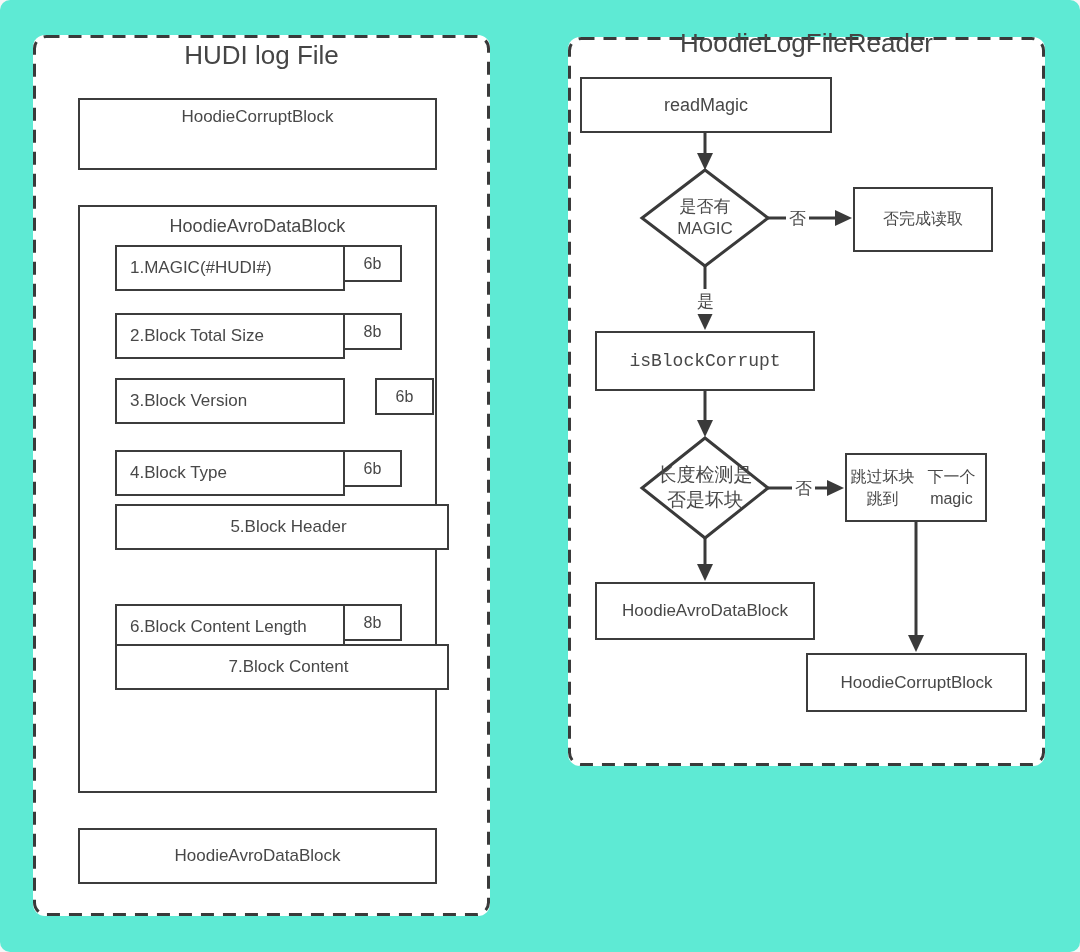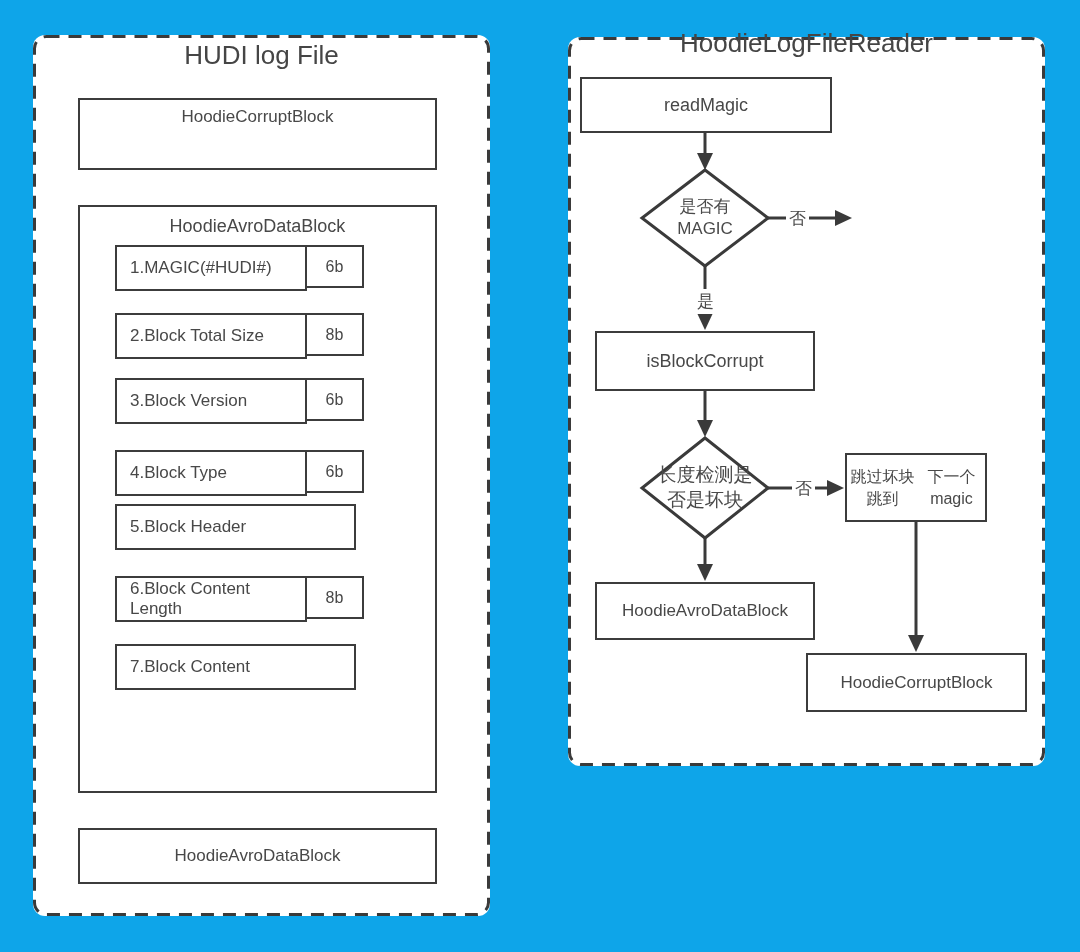"HUDI log File" .canvas { background: #0ea5e9 -> #5eead4; border-radius: none -> 10px }
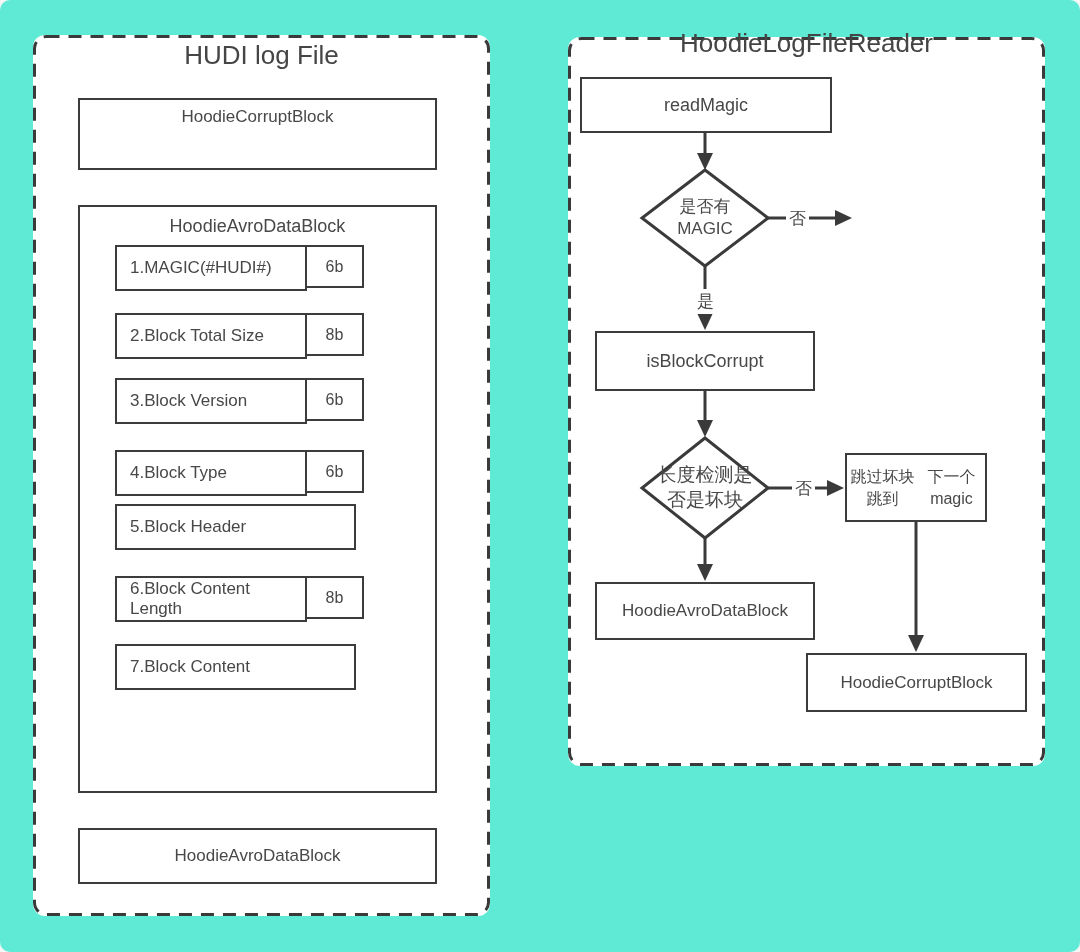"否完成读取" div.box { html: none -> <div> <span>否完成读取</span> </div> }
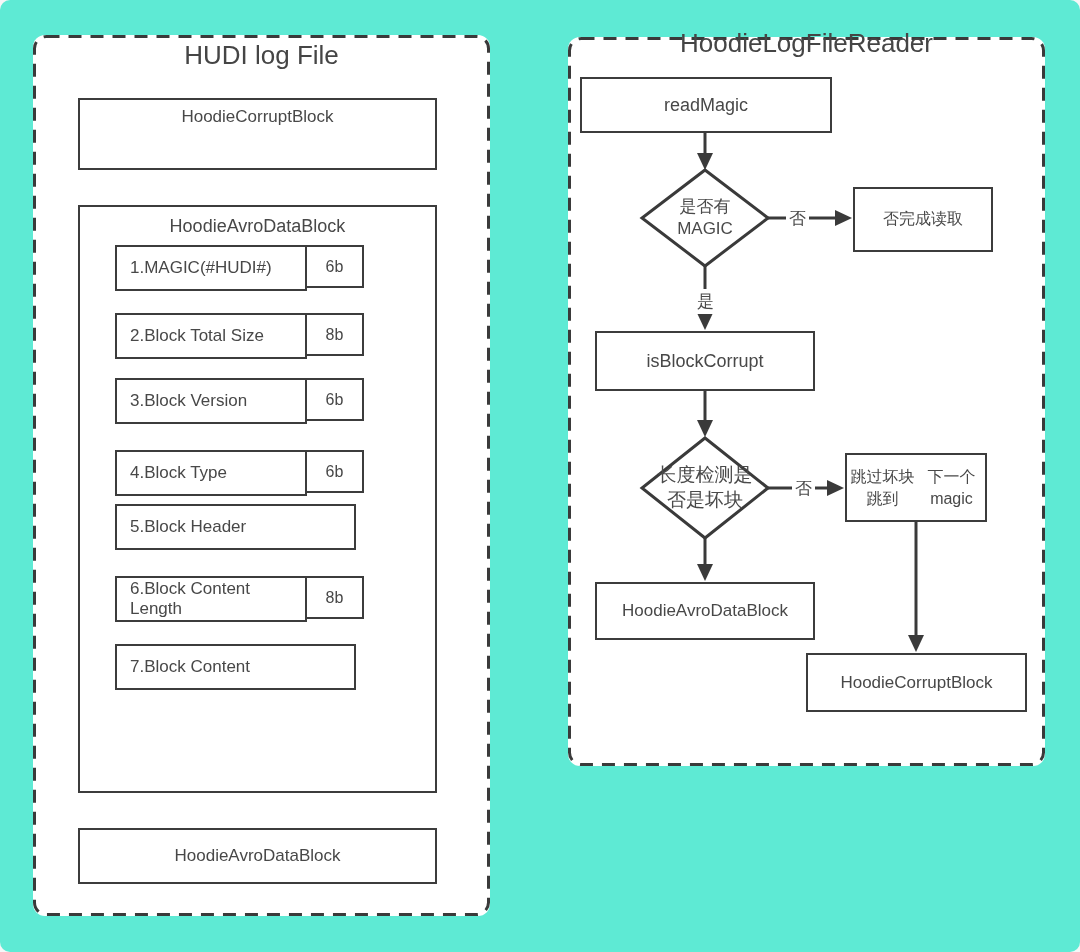"1.MAGIC(#HUDI#)" .field-label-box { width: 192px -> 230px }
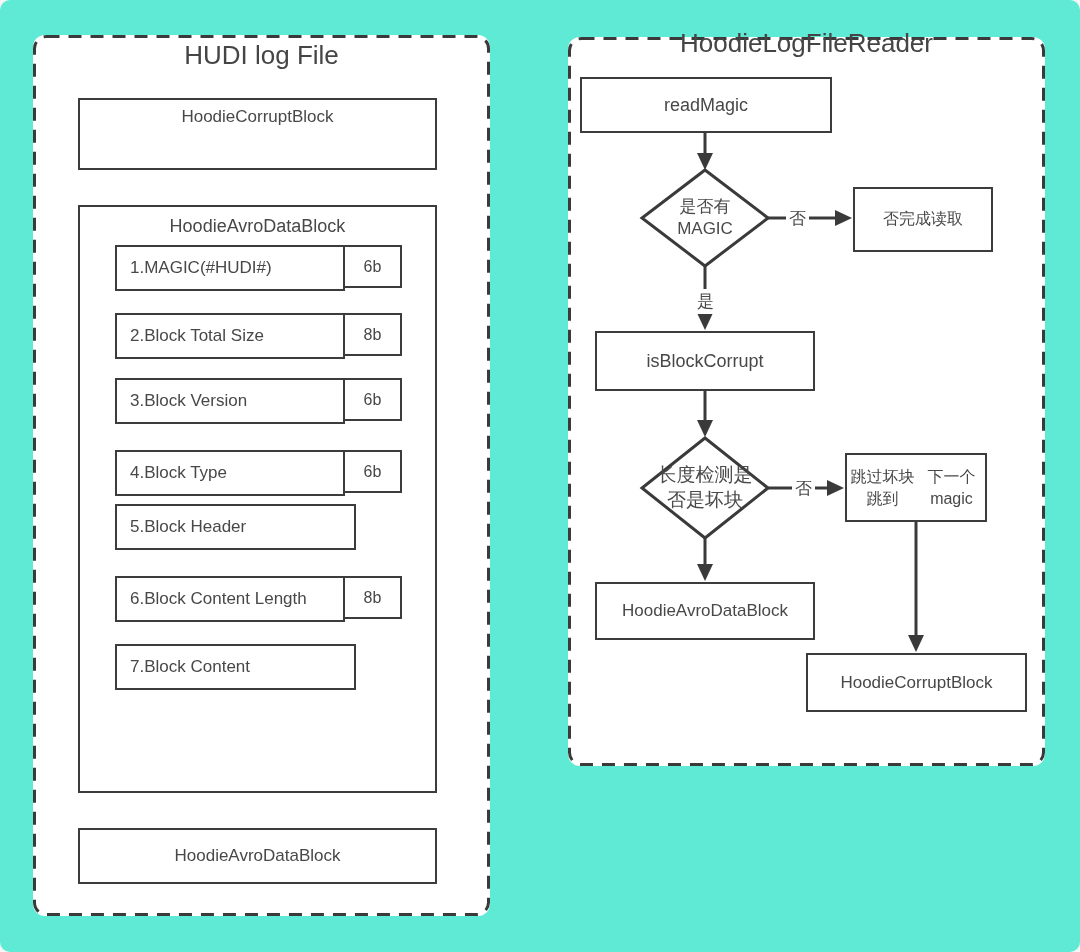"6b" .field-size-box { height: 43px -> 37px }
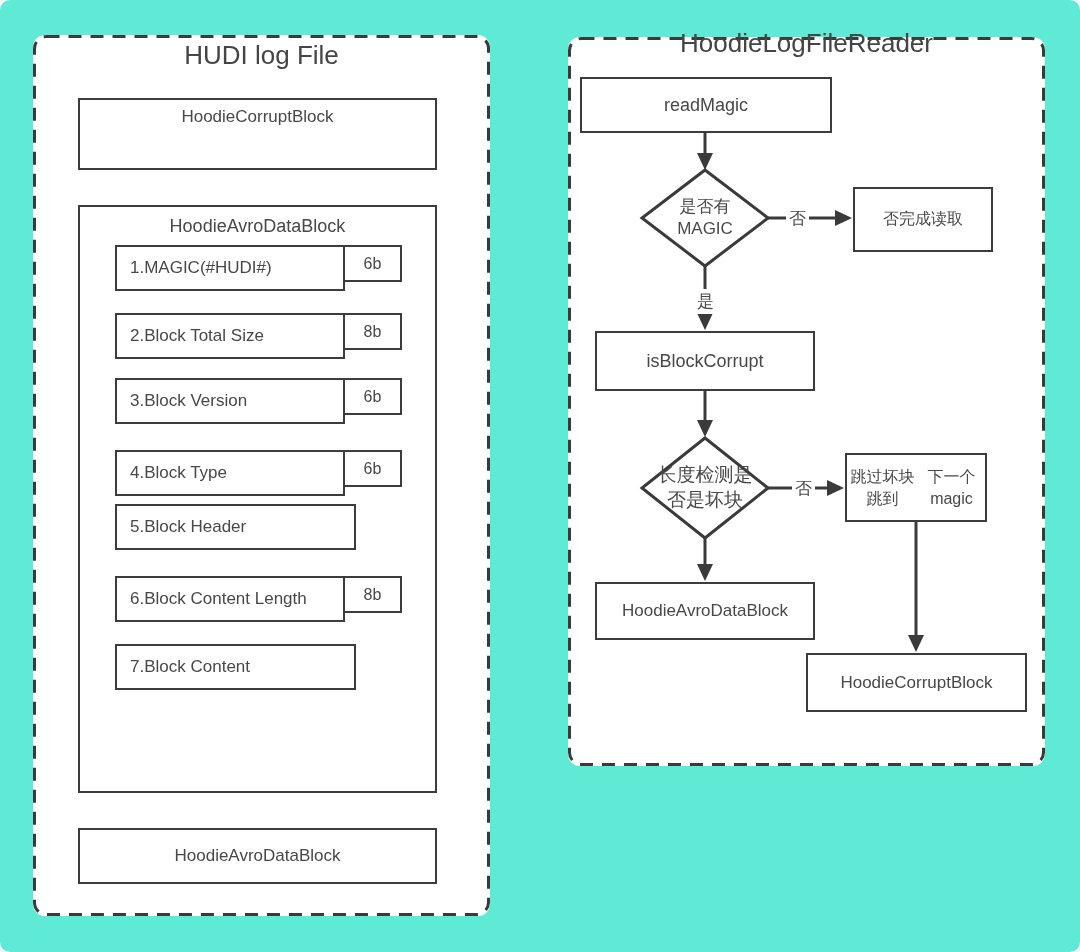"isBlockCorrupt" div.box { font-family: none -> Liberation Mono, monospace }
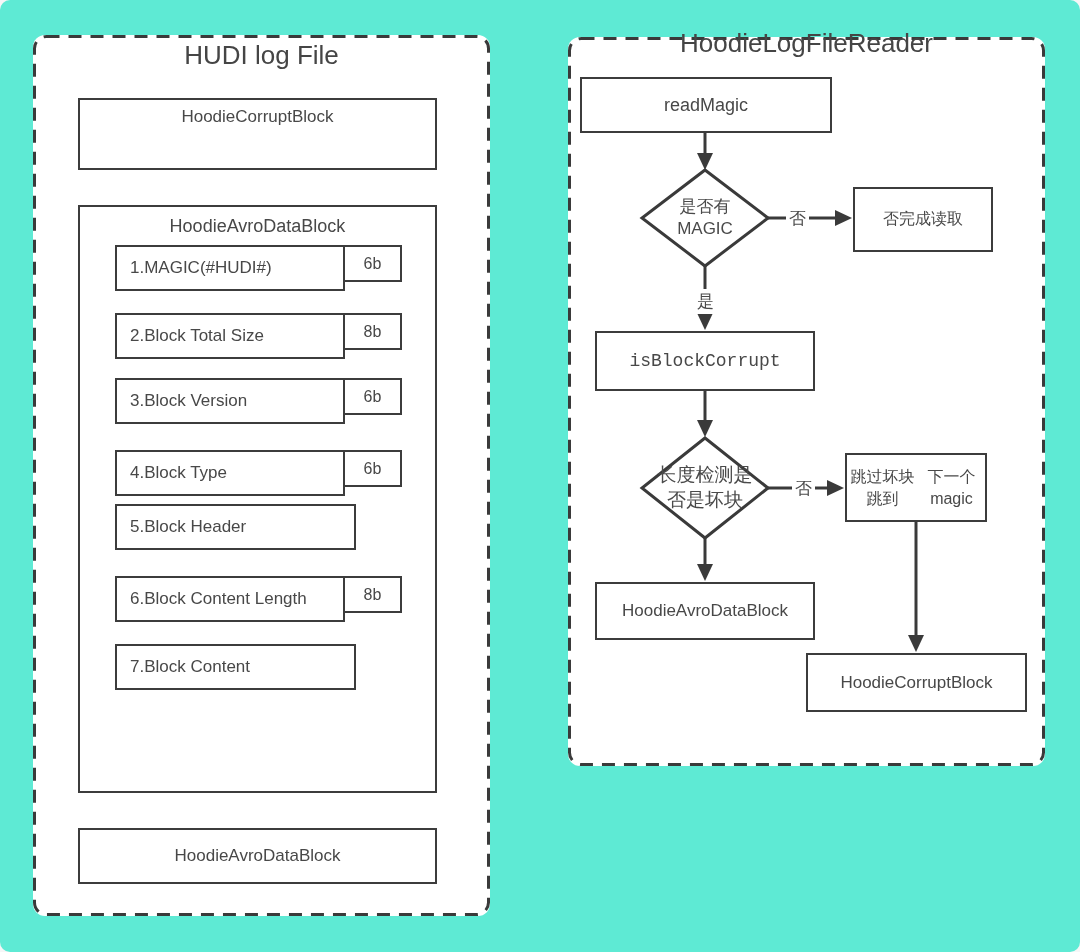"3.Block Version" div.field-row { gap: none -> 32px }
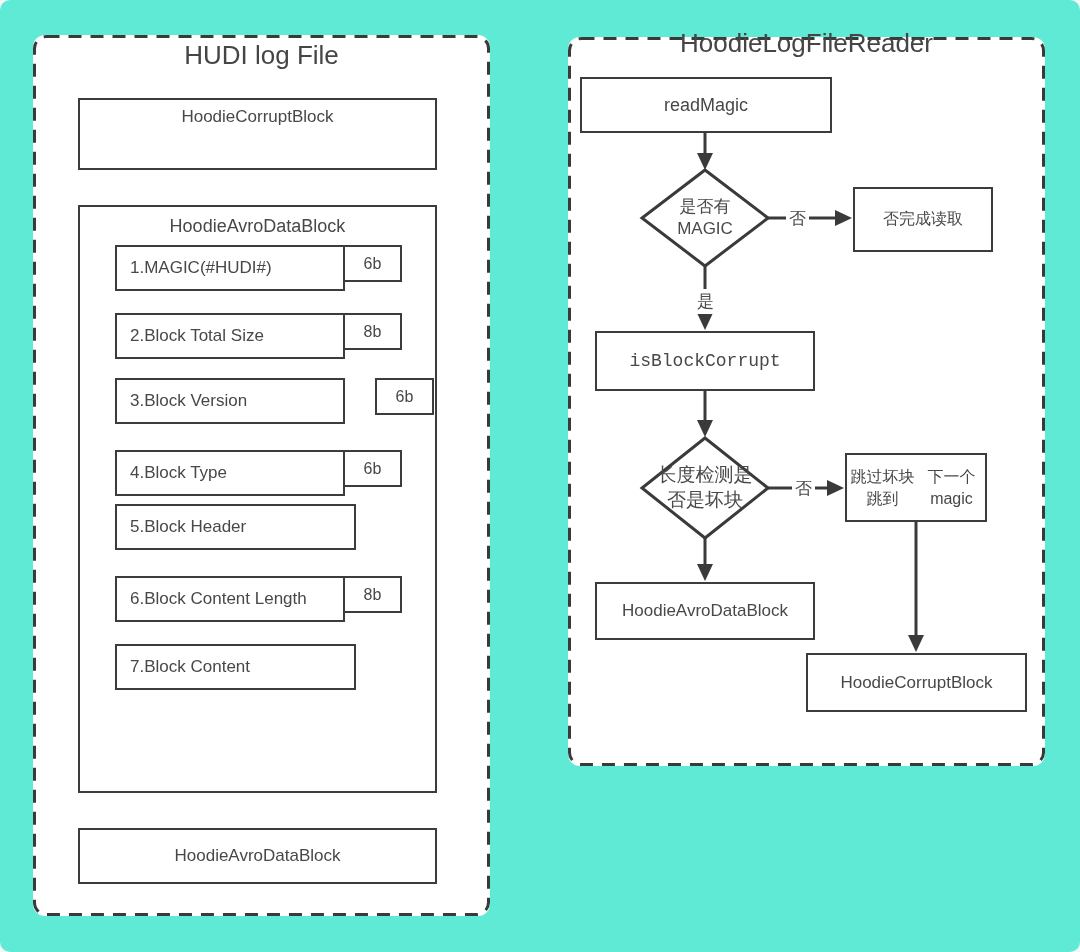"5.Block Header" .field-label-box.full { justify-content: none -> center; width: 241px -> 334px }
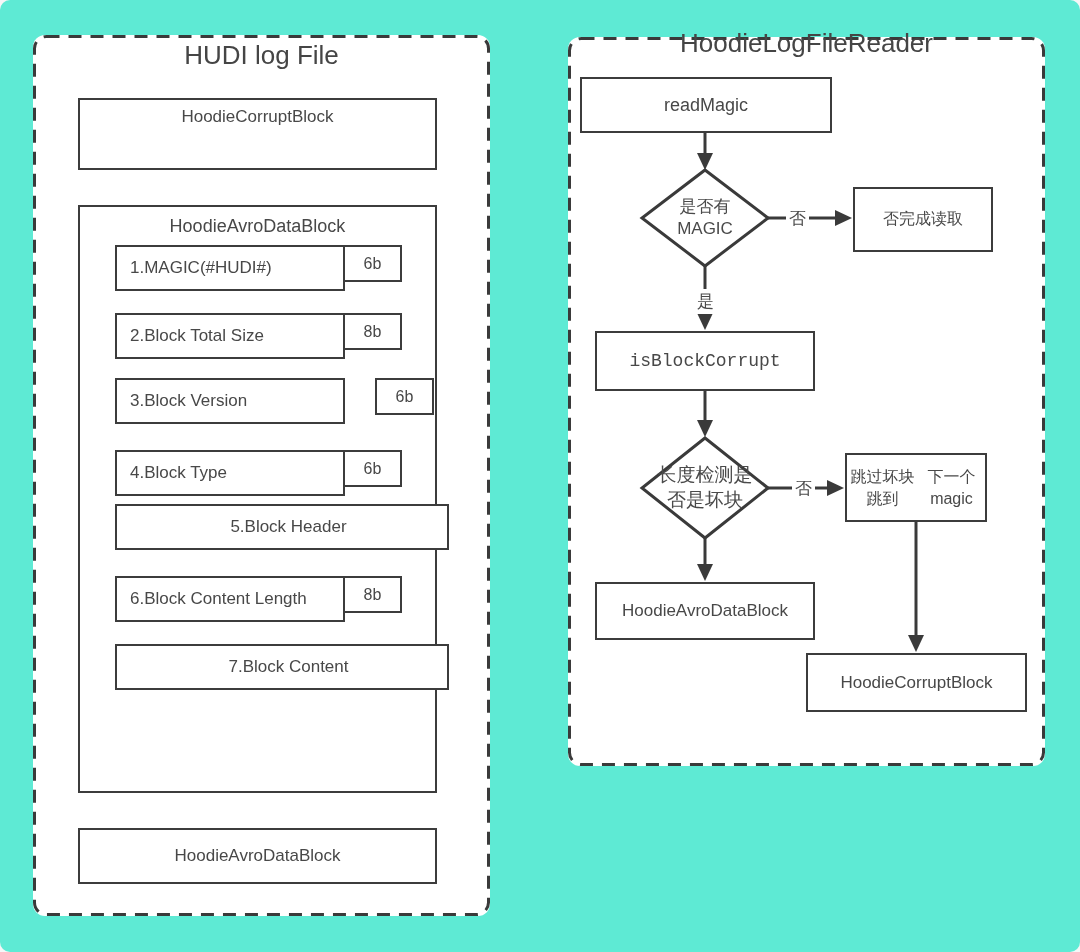"6.Block Content Length" div.field-row { top: 576px -> 604px }
